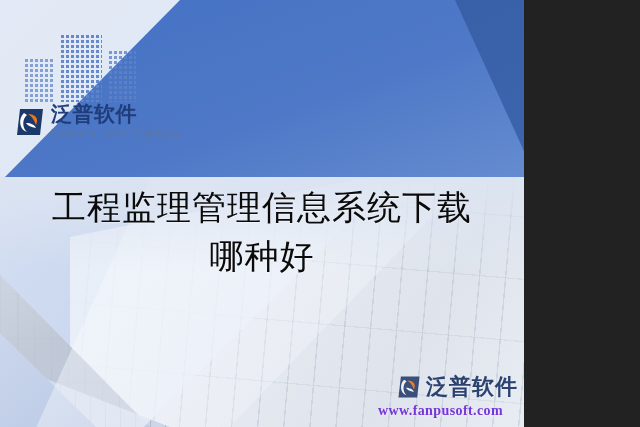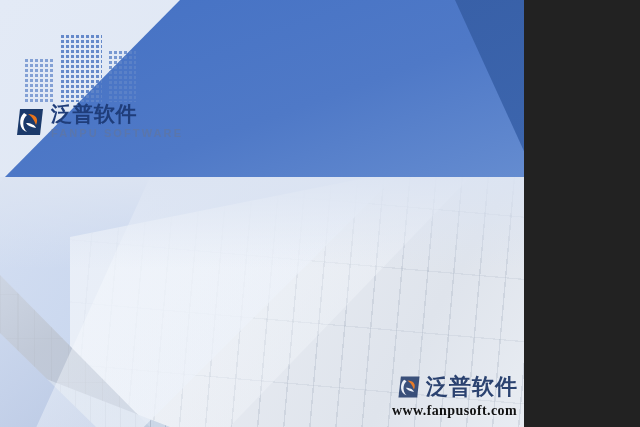"工程监理管理信息系统下载" div.headline { html: none -> <div> <span>工程监理管理信息系统下载</span> <span>哪种好</span> </div> }
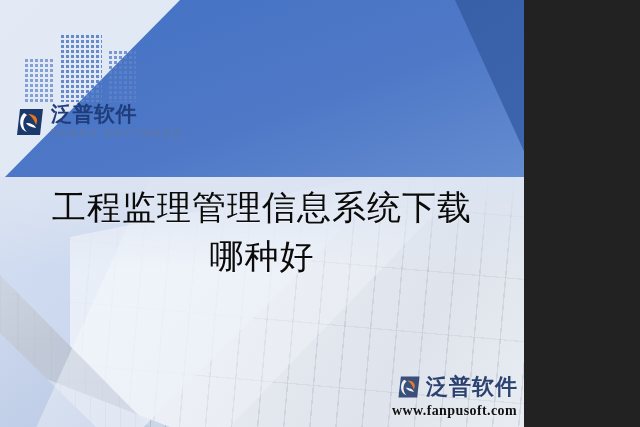"www.fanpusoft.com" .wm-url { color: #000000 -> #6d28d9; margin-right: 1px -> 15px }
